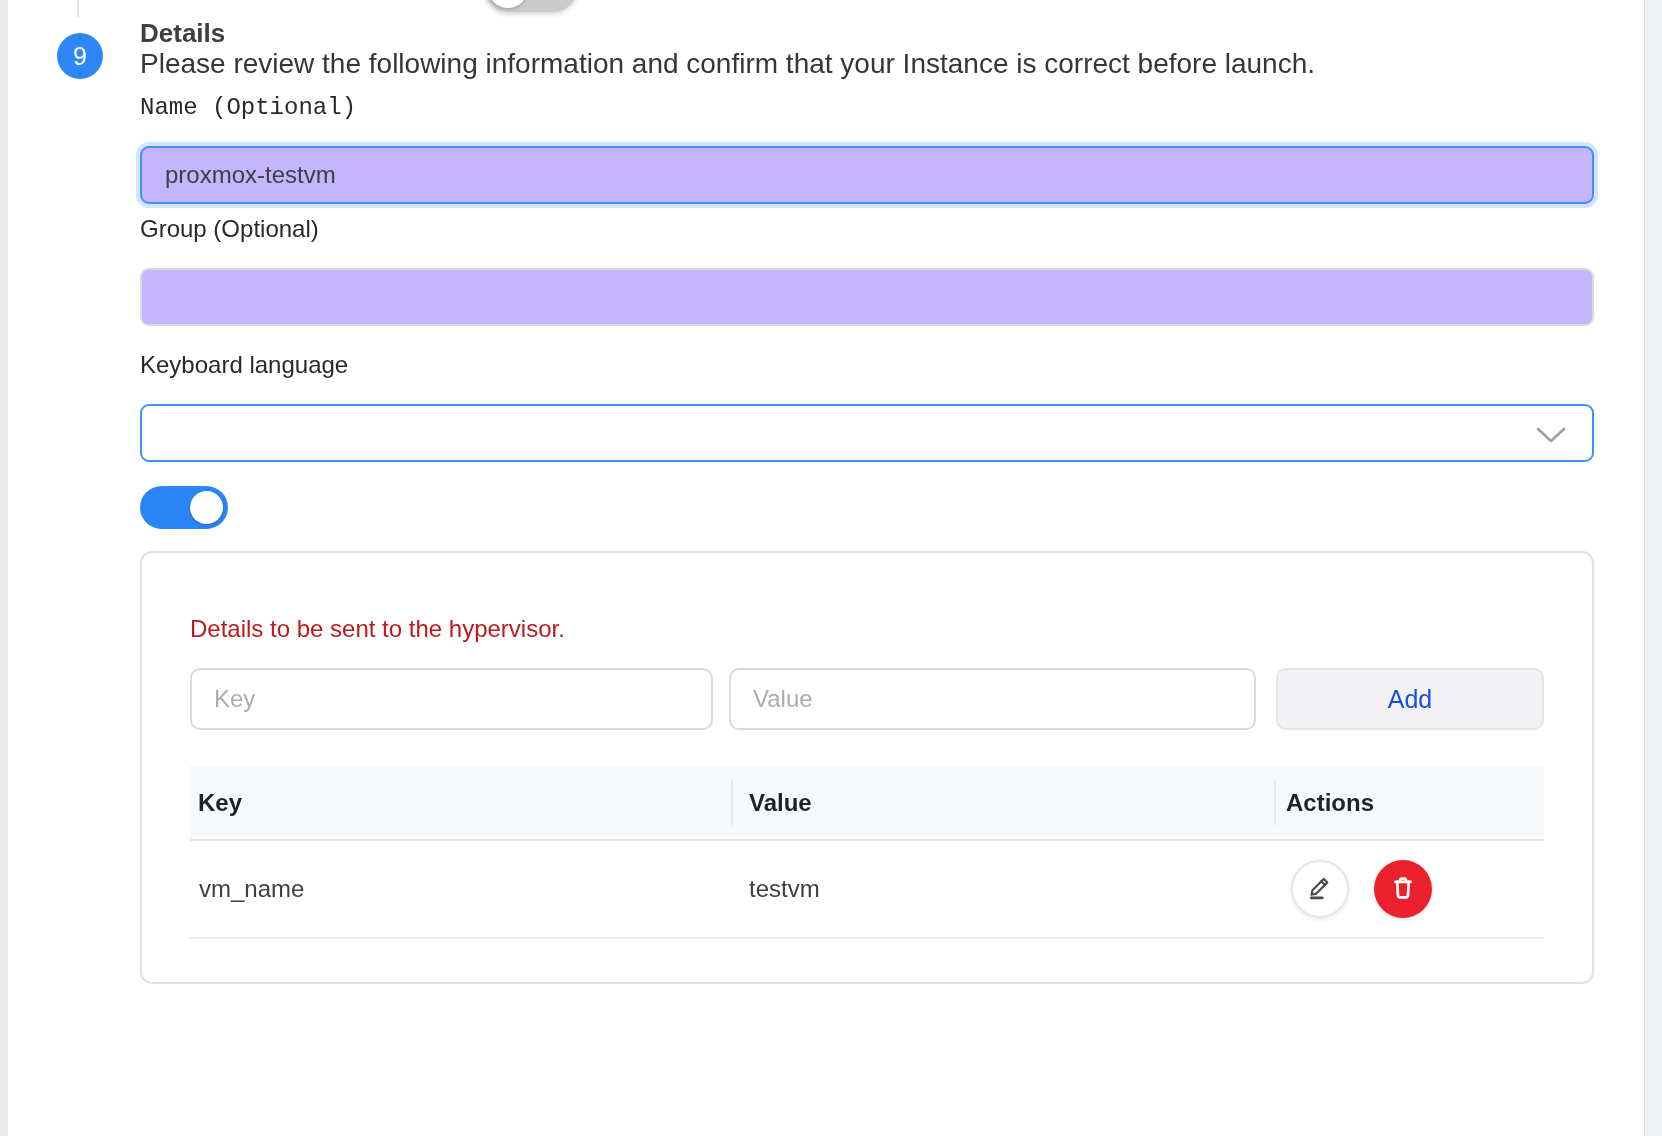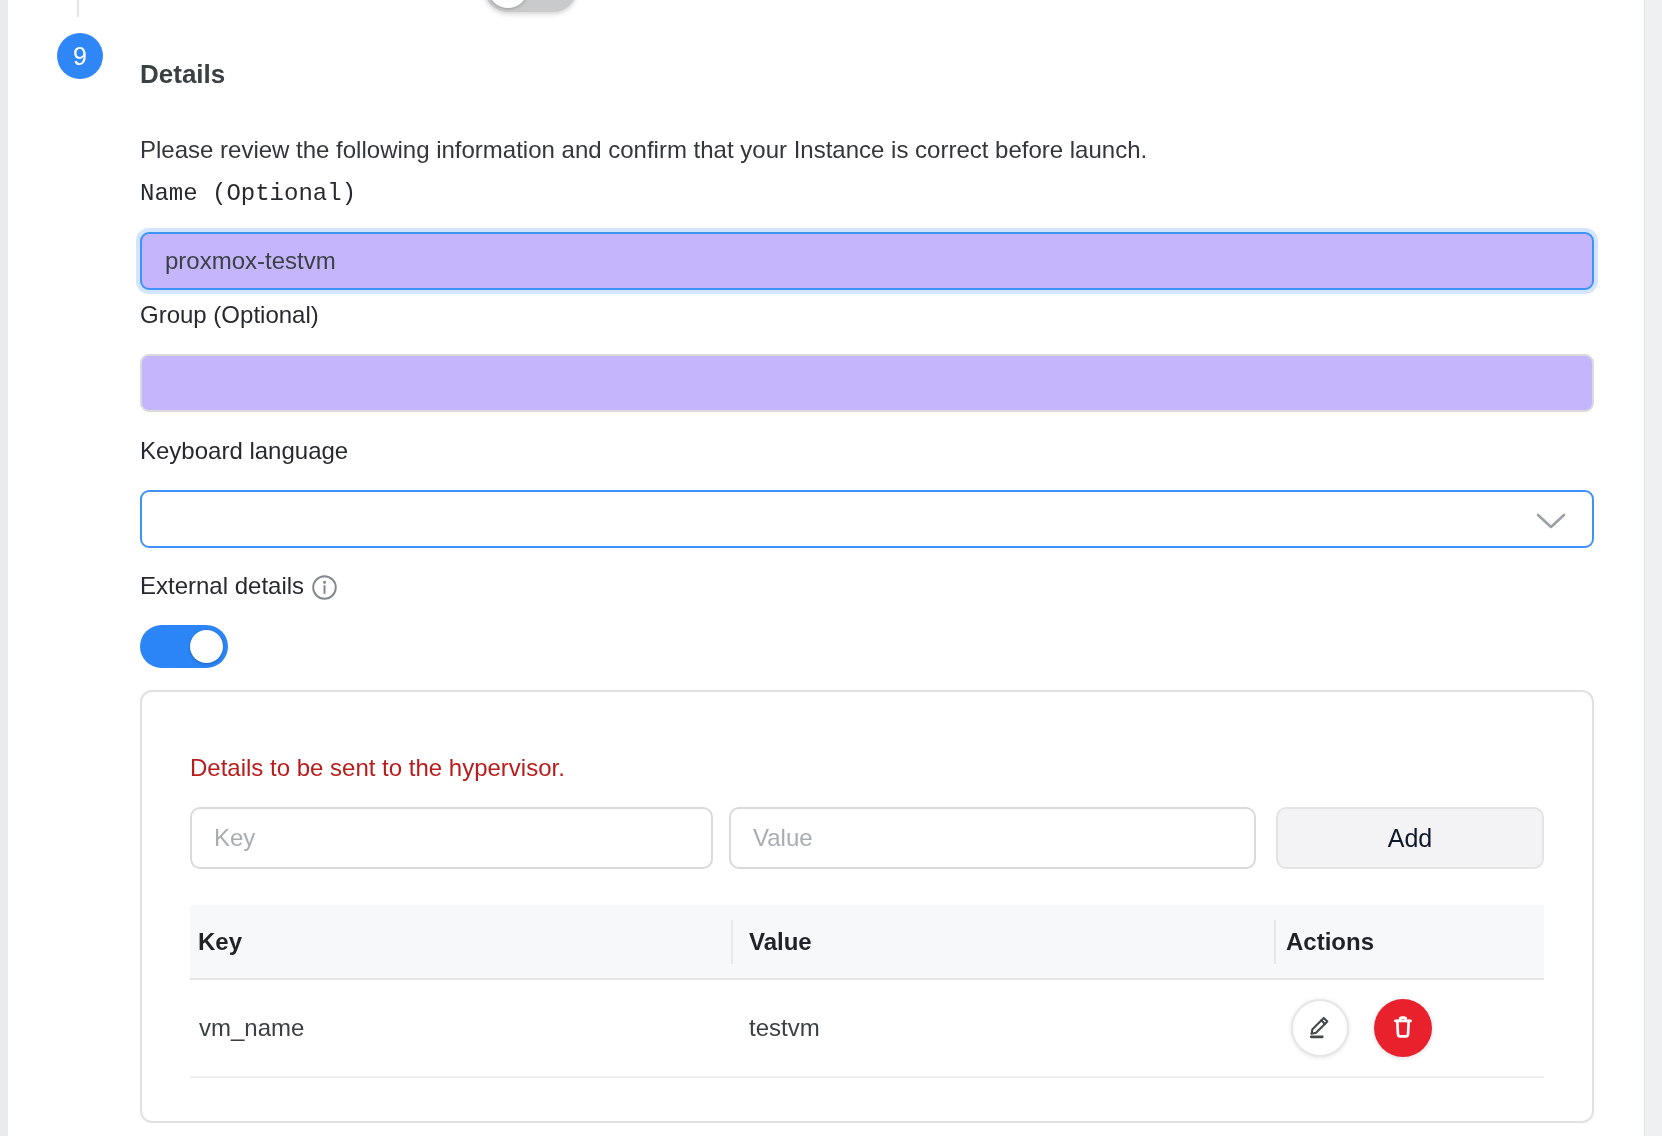"Details" h1.step-title { margin-top: 57px -> 16px }
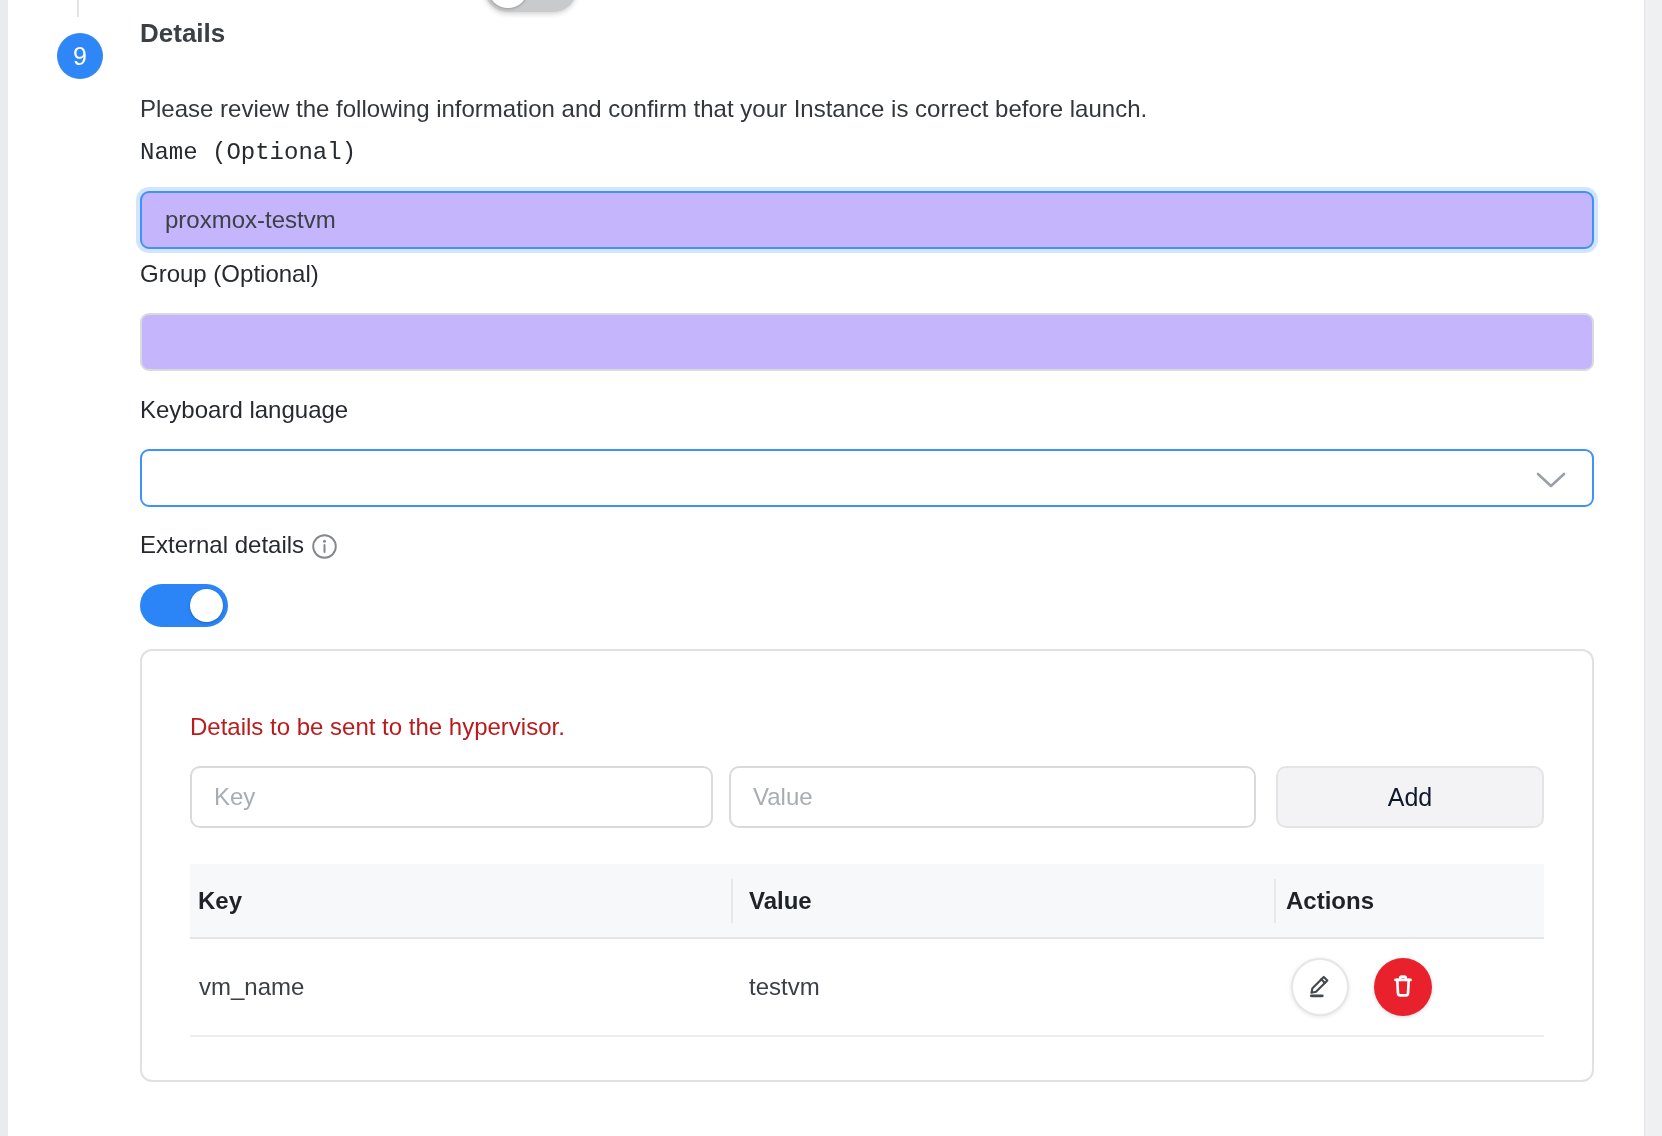"Please review the following information" .intro { font-size: 24px -> 28px; margin-top: 45px -> none }
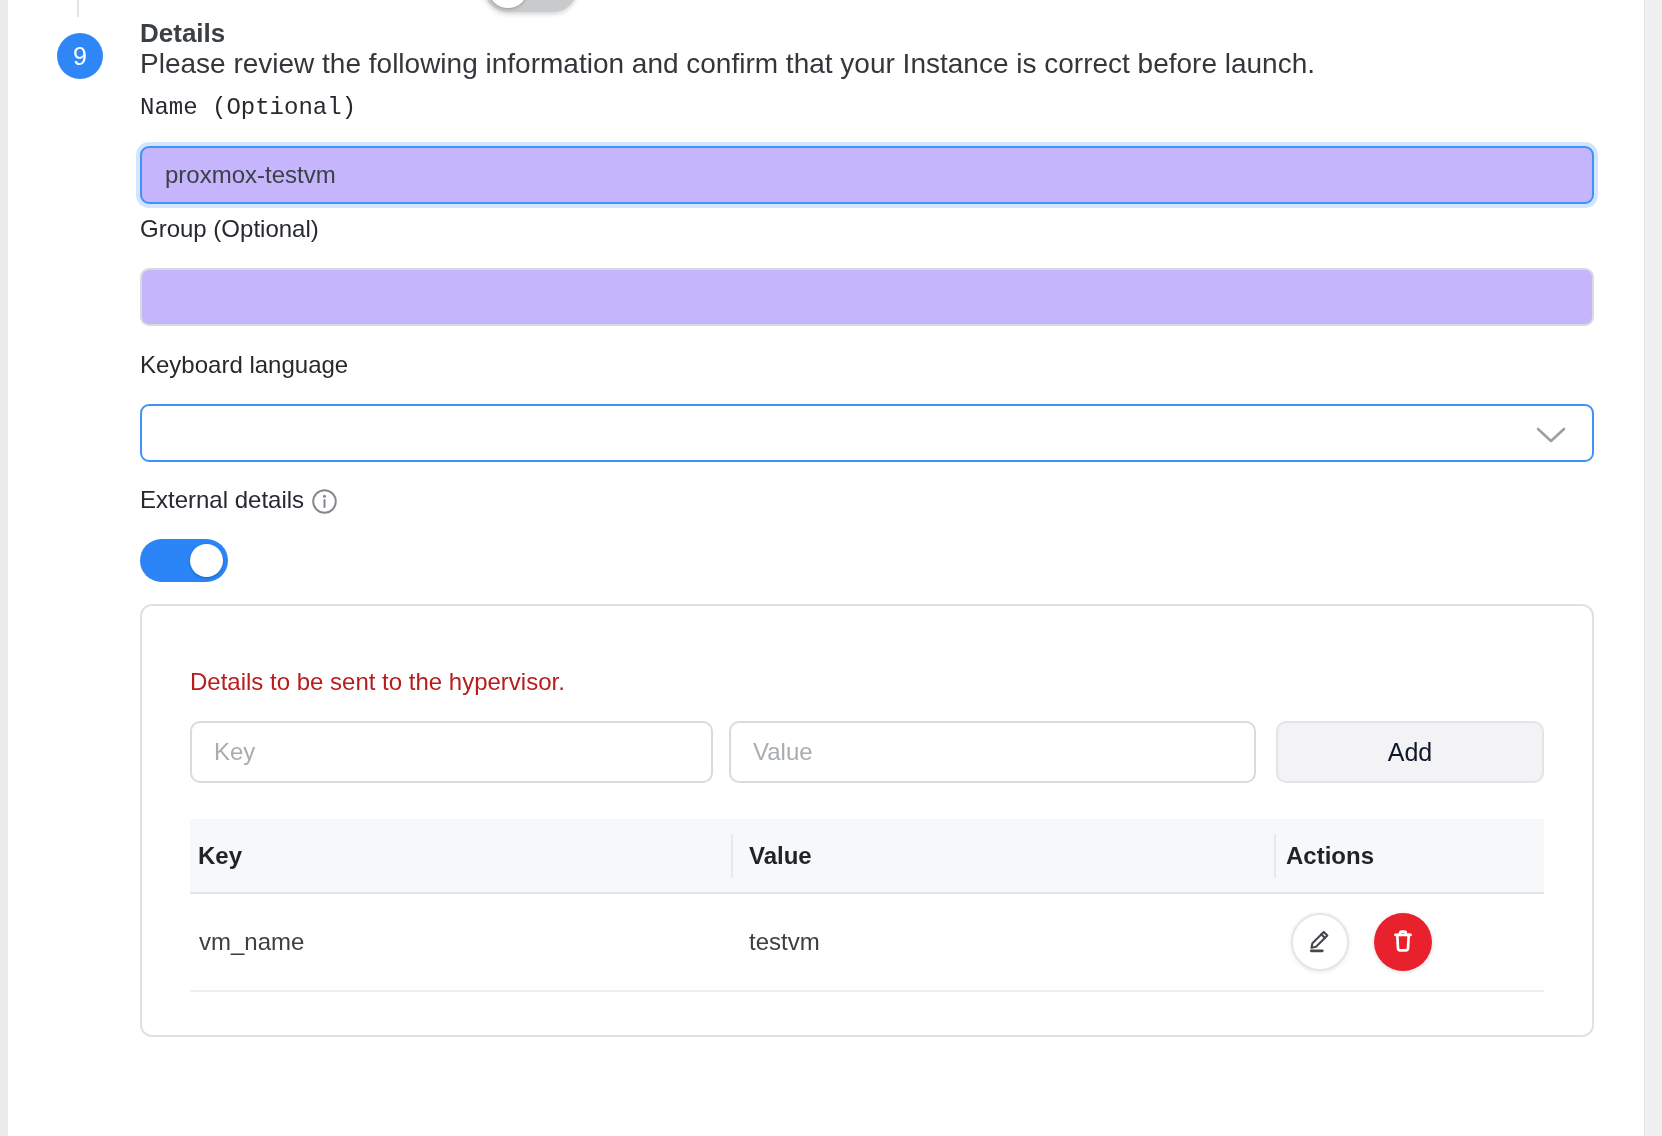"External details" div.ext-row { html: <div> <span>External details</span> <span> <svg> <circle></circle> <line></line> <circle></circle> </svg> </span> </div> -> none }
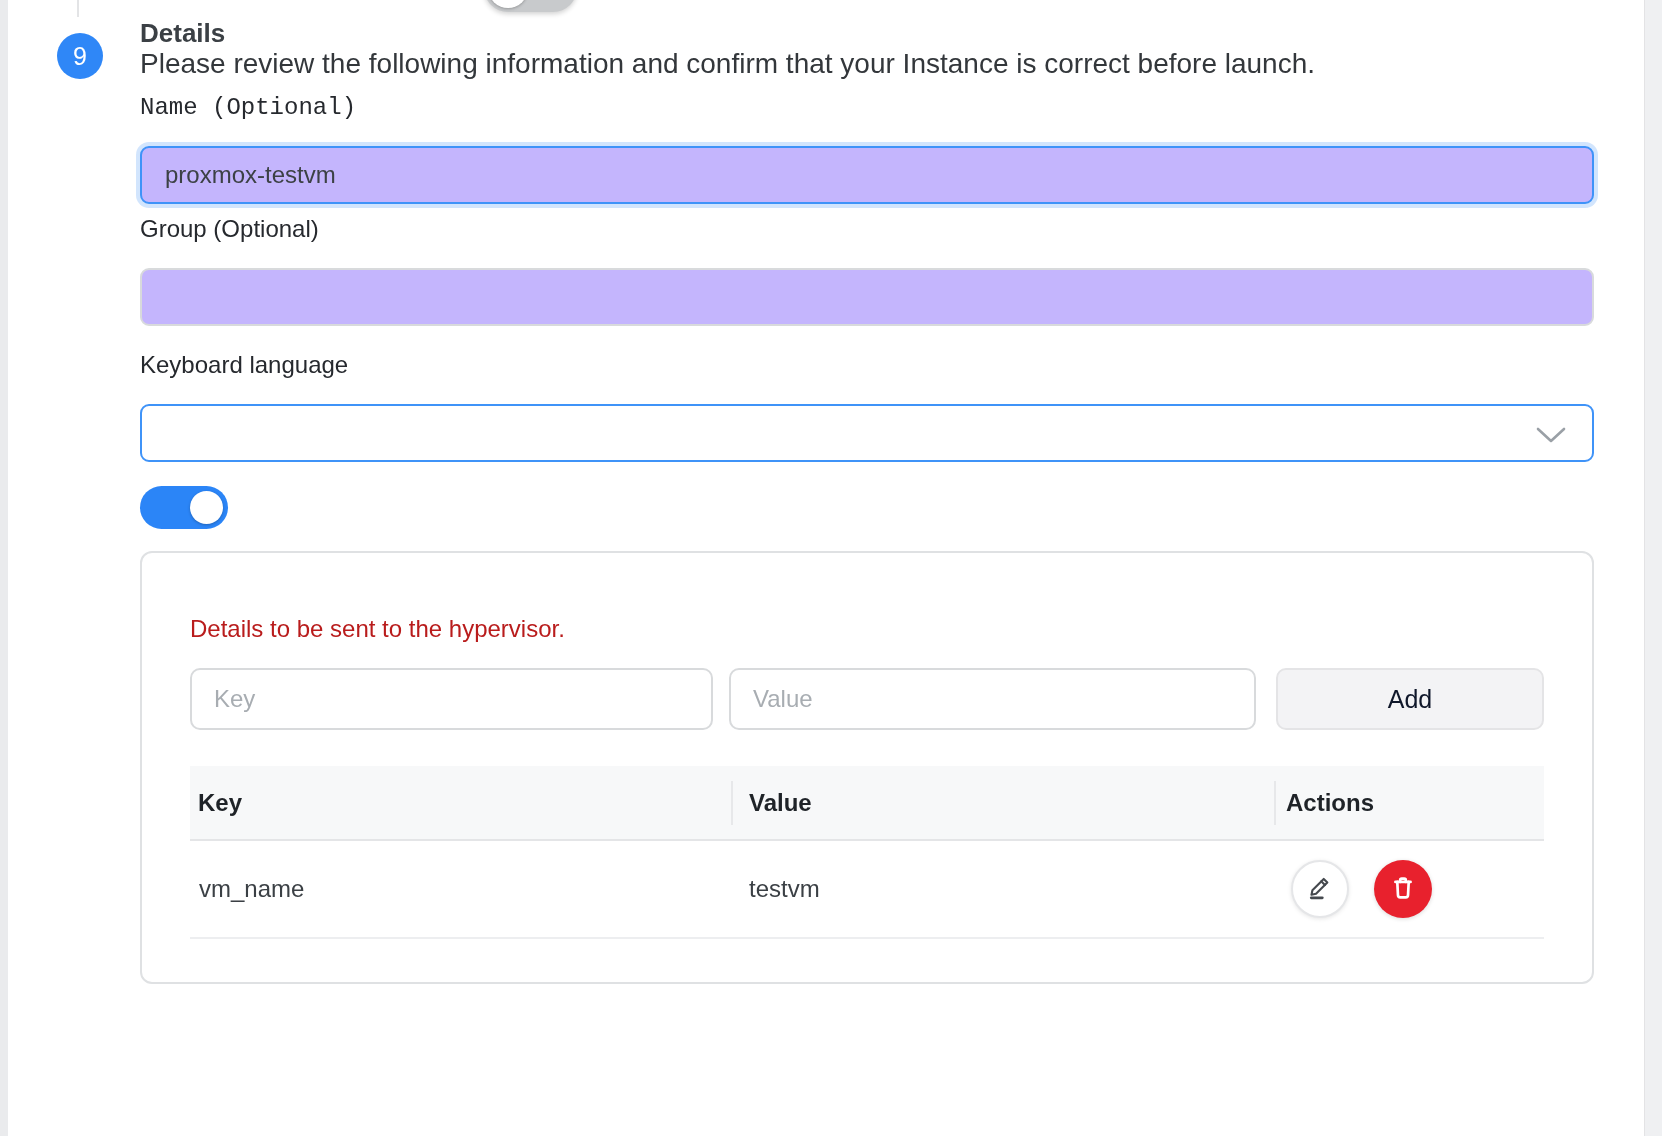"Add" .add-btn { color: #0f172a -> #1d4ed8 }
